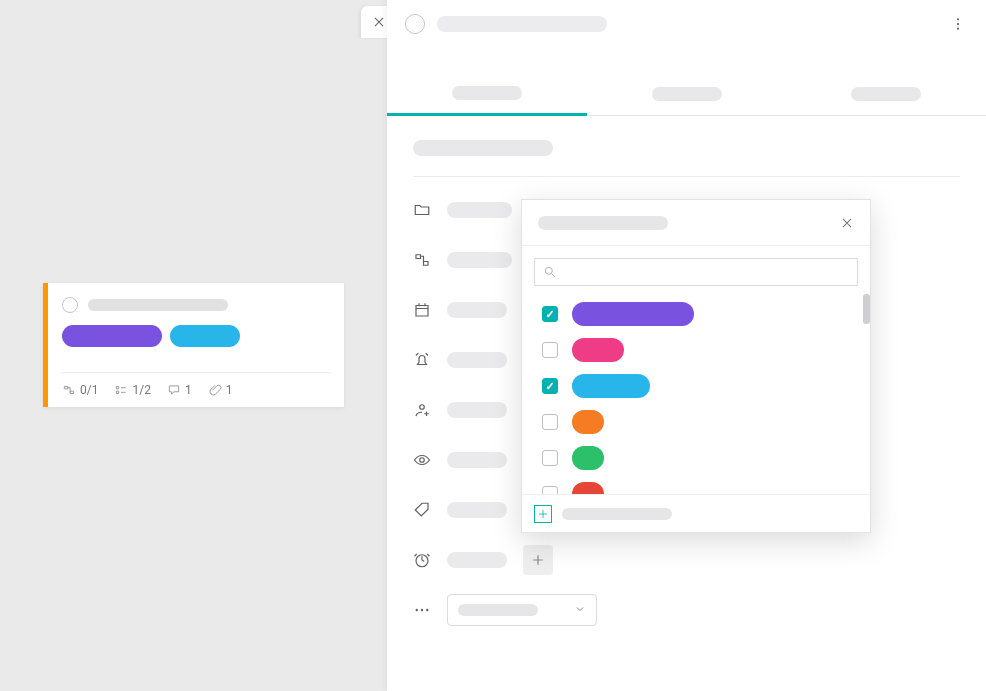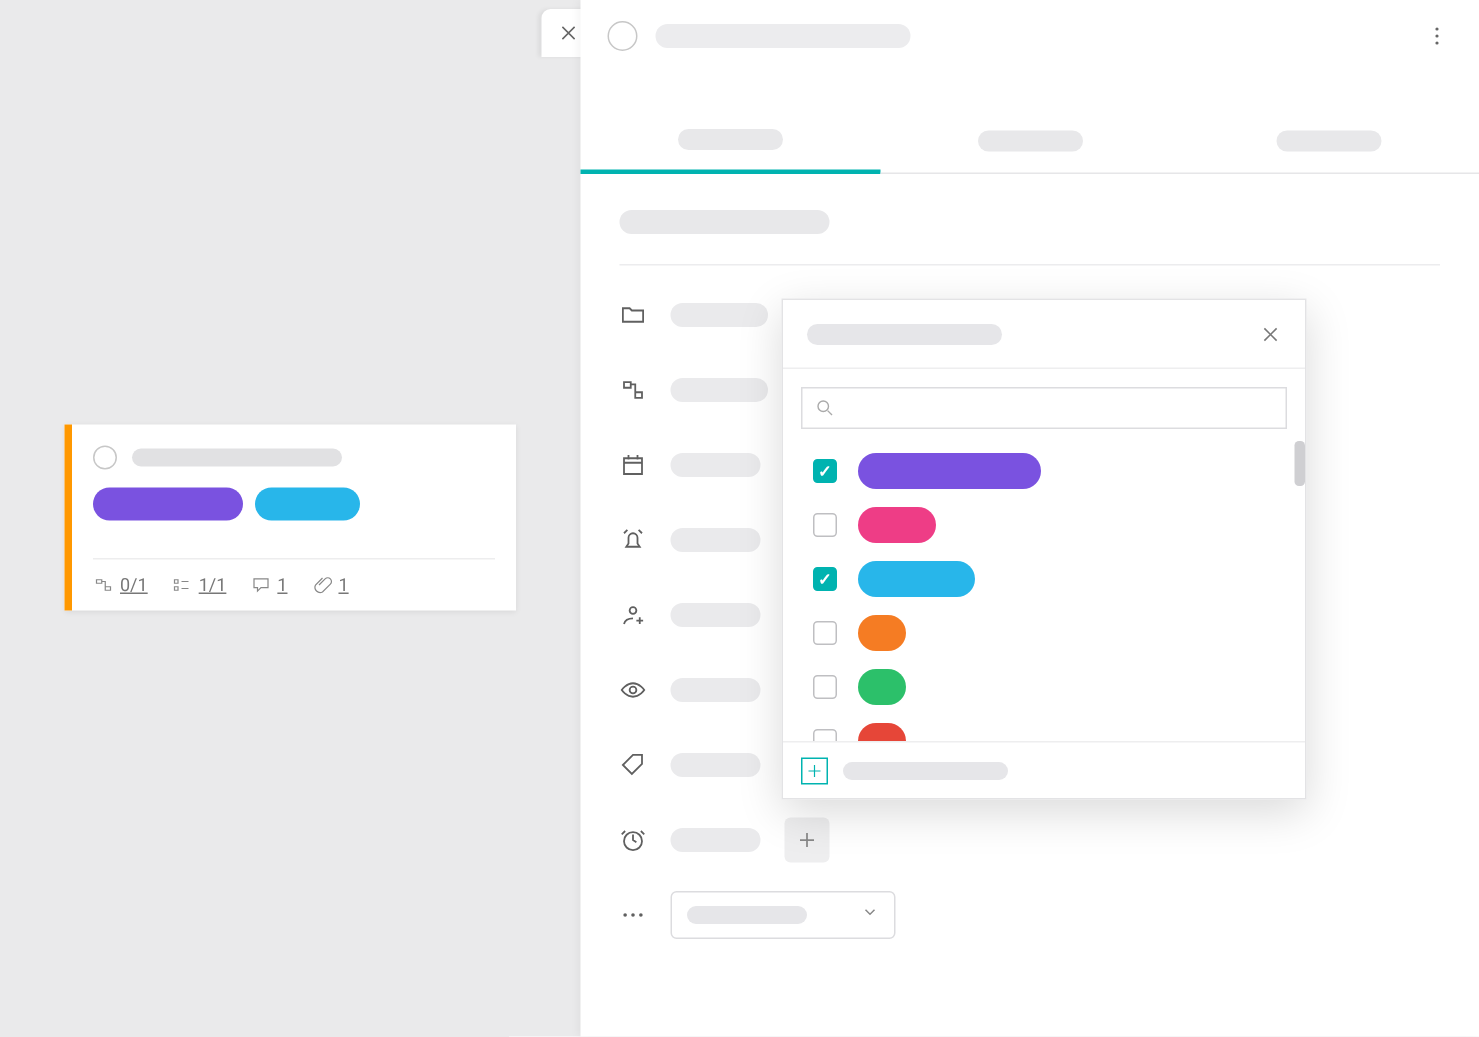"0/1" .meta-item { text-decoration: underline -> none }
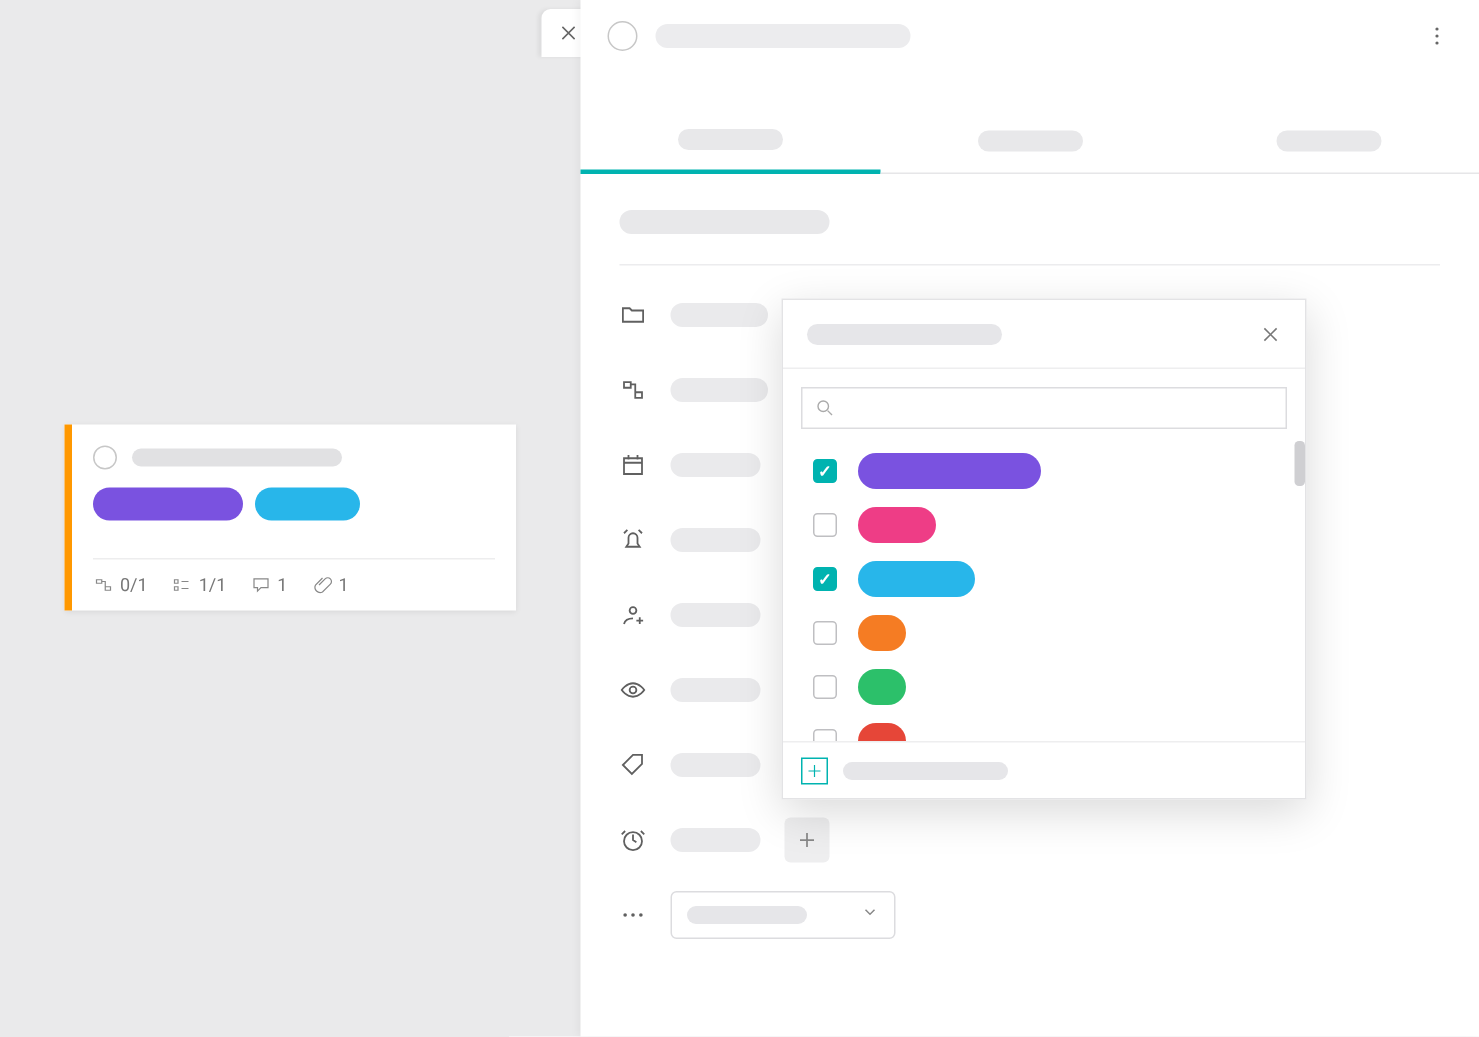"1/1" span { text: 1/1 -> 1/2 }
